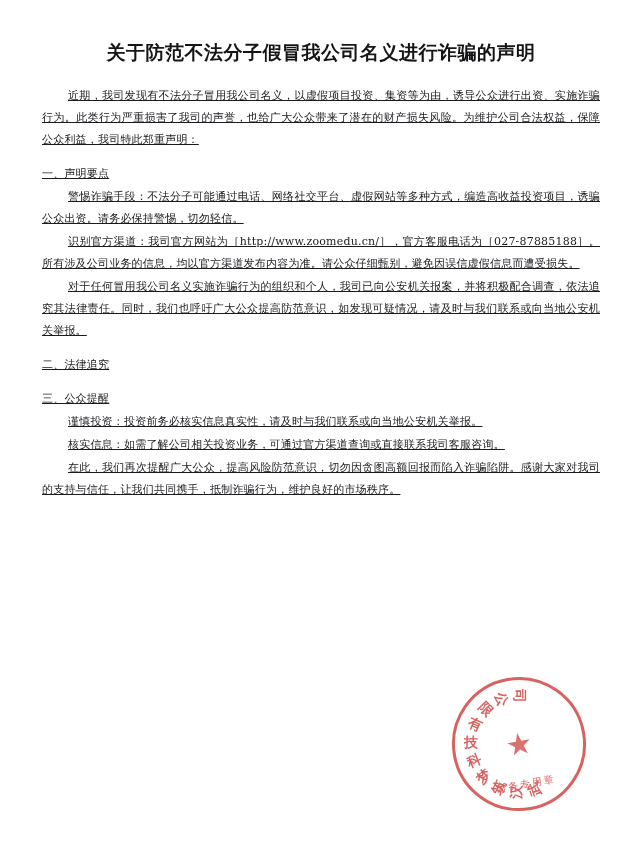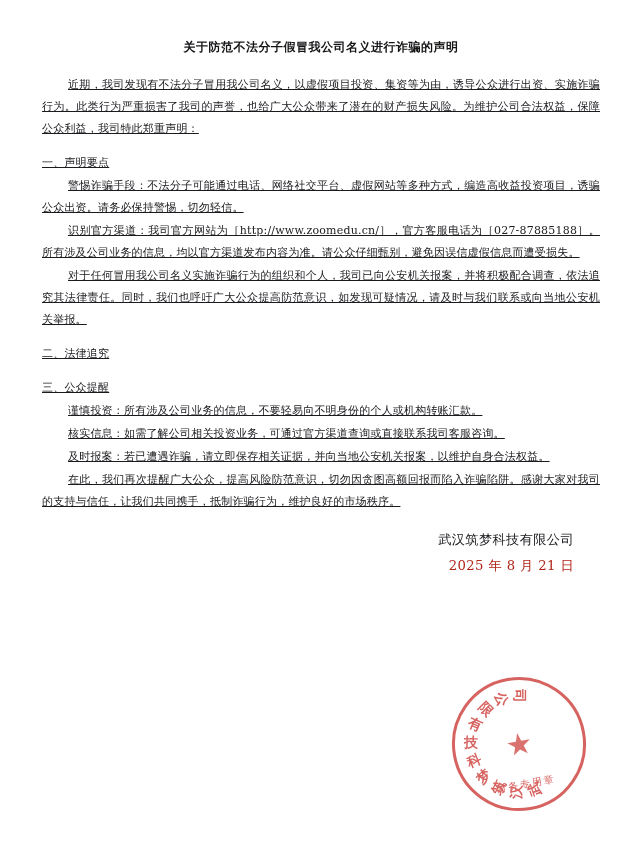"关于防范不法分子假冒我公司名义进行诈骗的声明" .doc-title { font-size: 12px -> 19px }
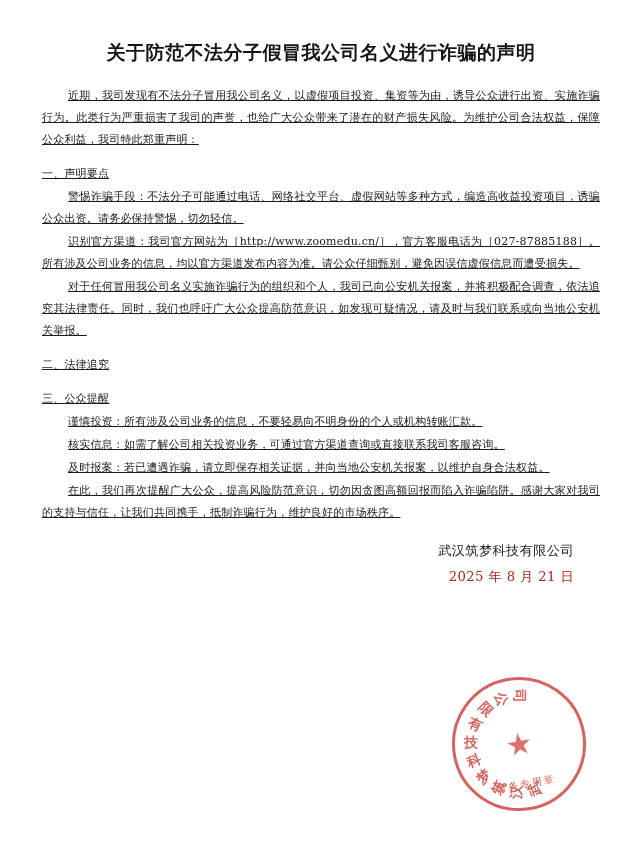"谨慎投资：所有涉及公司业务的信息，不要轻易向不明身份的个人或机构转账汇款。" p.para { text: 所有涉及公司业务的信息，不要轻易向不明身份的个人或机构转账汇款 -> 投资前务必核实信息真实性，请及时与我们联系或向当地公安机关举报 }
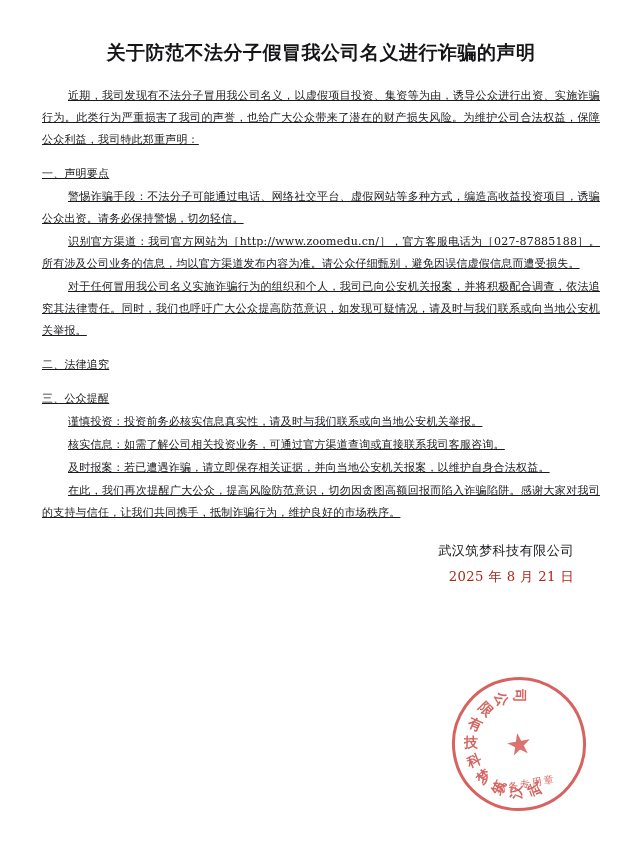"及时报案：若已遭遇诈骗，请立即保存相关证据，并向当地公安机关报案，以维护自身合法" p.para { html: <p>及时报案：若已遭遇诈骗，请立即保存相关证据，并向当地公安机关报案，以维护自身合法权益。</p> -> none }
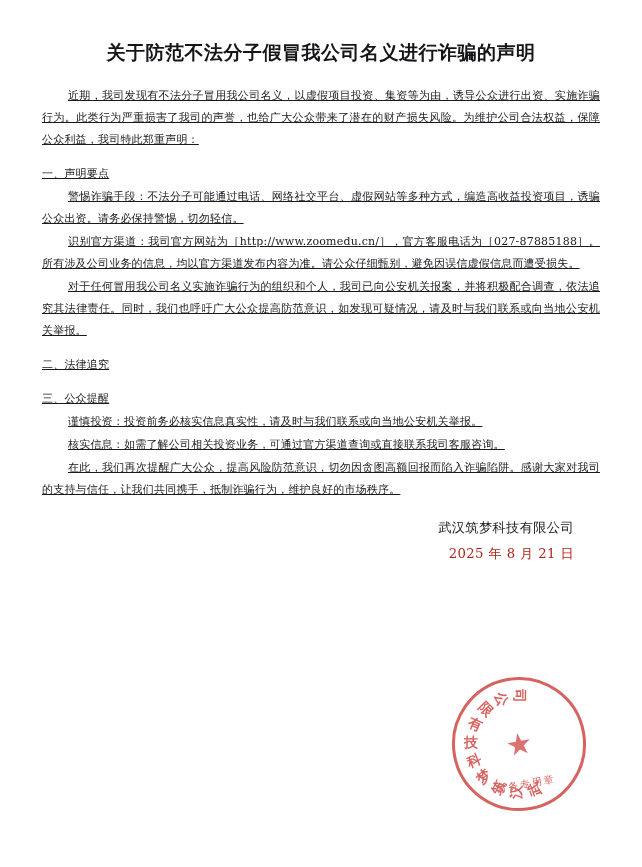"武汉筑梦科技有限公司" div.sign-block { html: <div> <div>武汉筑梦科技有限公司</div> <div>2025 年 8 月 21 日</div> </div> -> none }
